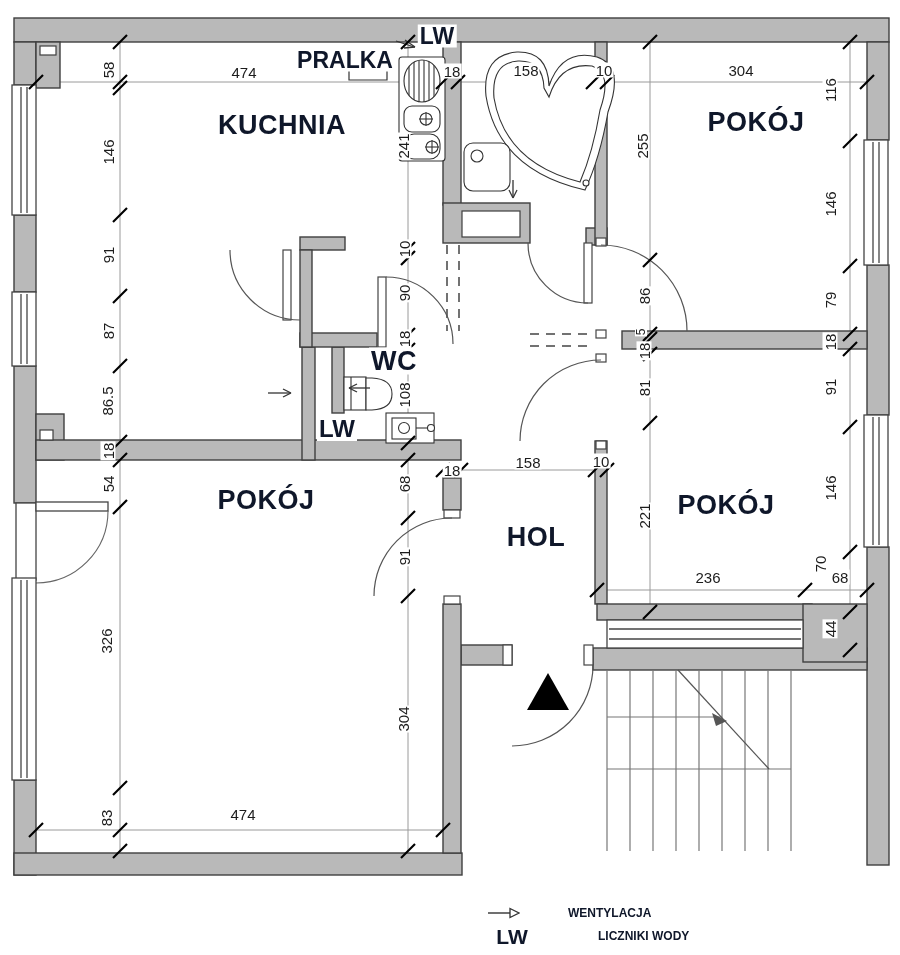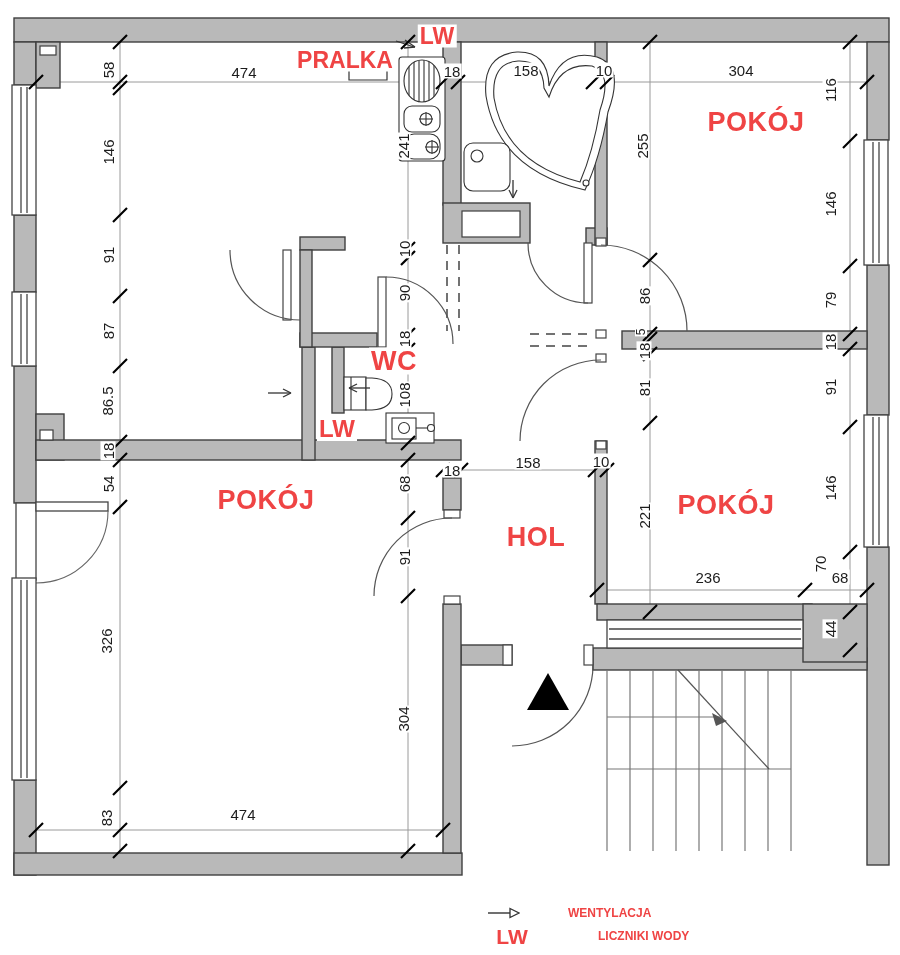"LW" .lbl { color: #ef4444 -> #0f172a }
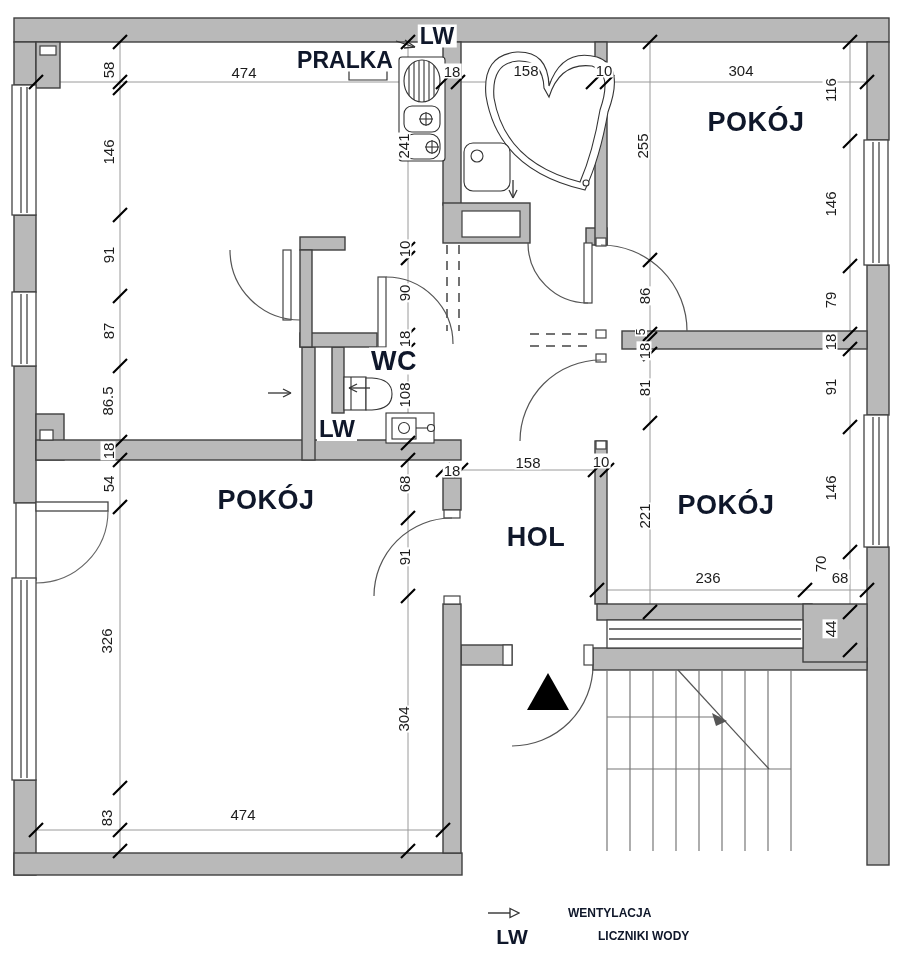"KUCHNIA" span.lbl { html: none -> <span>KUCHNIA</span> }
